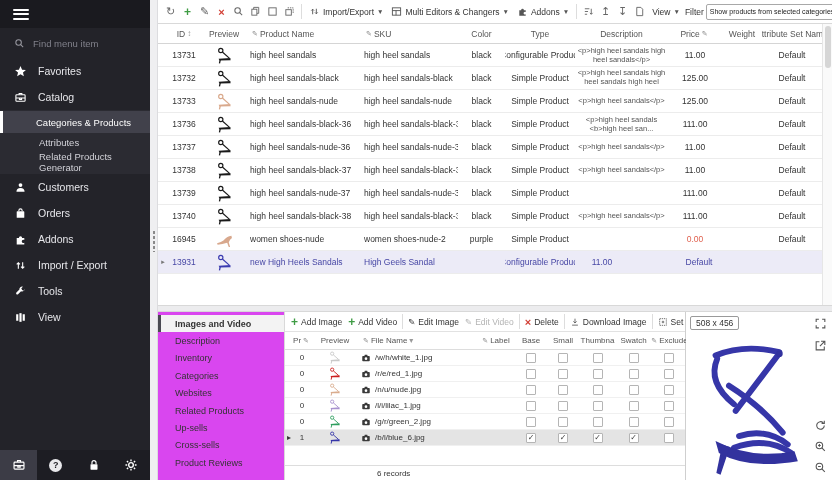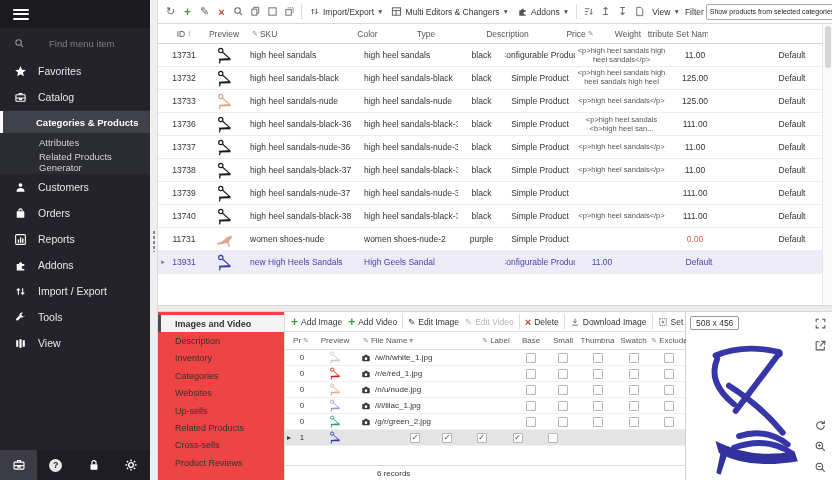"Product Name" div.gcell { html: none -> <div> <span>✎</span> <span>Product Name</span> </div> }
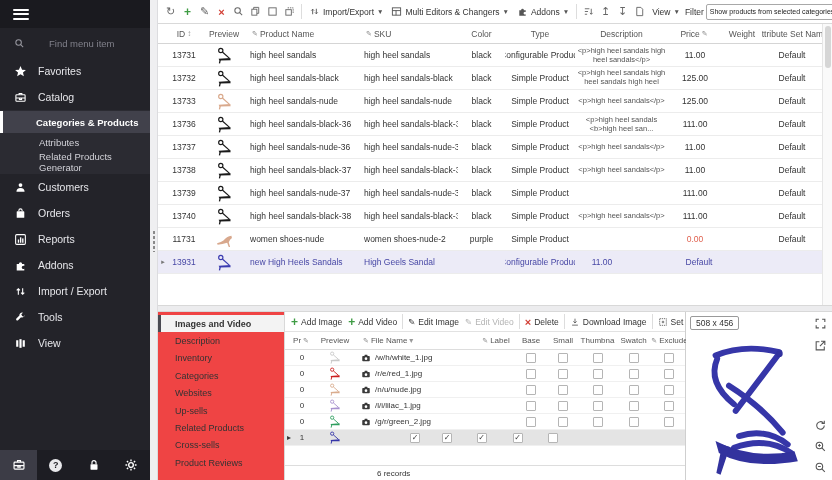"Find menu item" .sb-search { gap: 24px -> 8px }
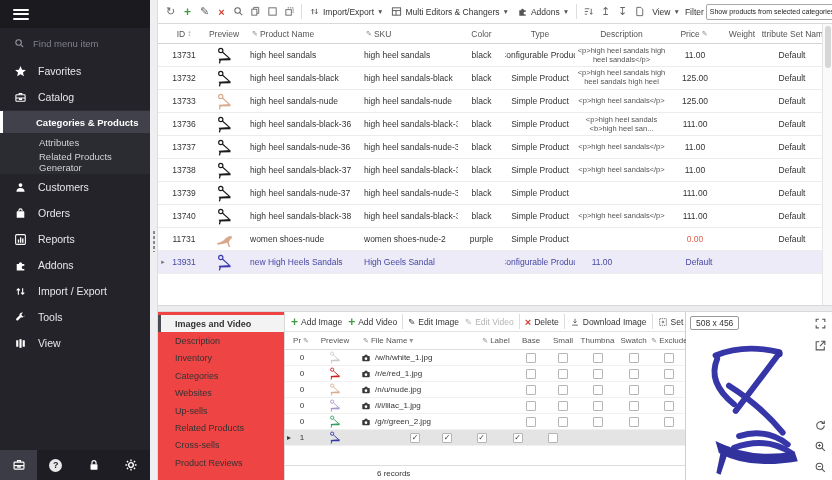"Categories & Products" .sb-subitem.active { font-weight: bold -> normal }
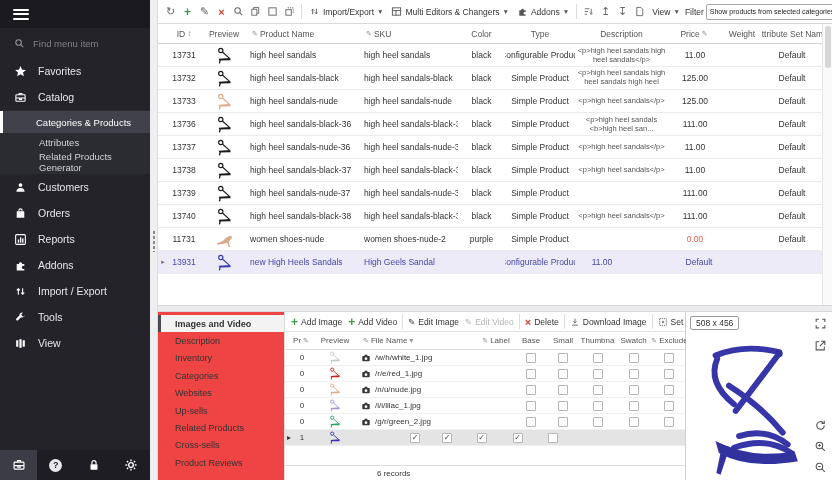"Reports" div.sb-item { html: <div> <span> <svg> <use></use> </svg> </span> <span>Reports</span> </div> -> none }
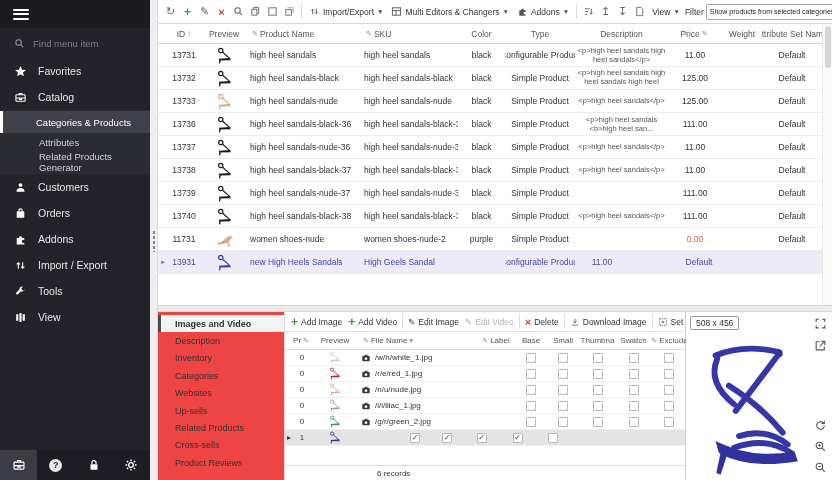"11731" div.gcell { text: 11731 -> 16945 }
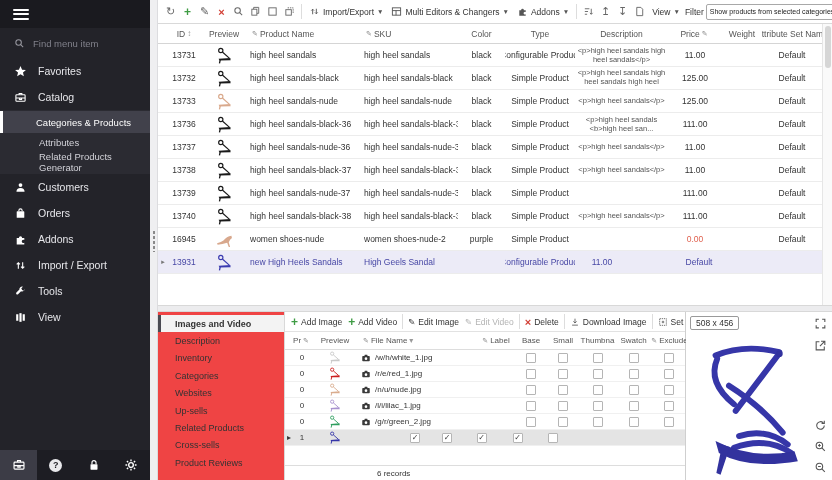"Images and Video" .tabs { background: #ef4444 -> #d946ef }
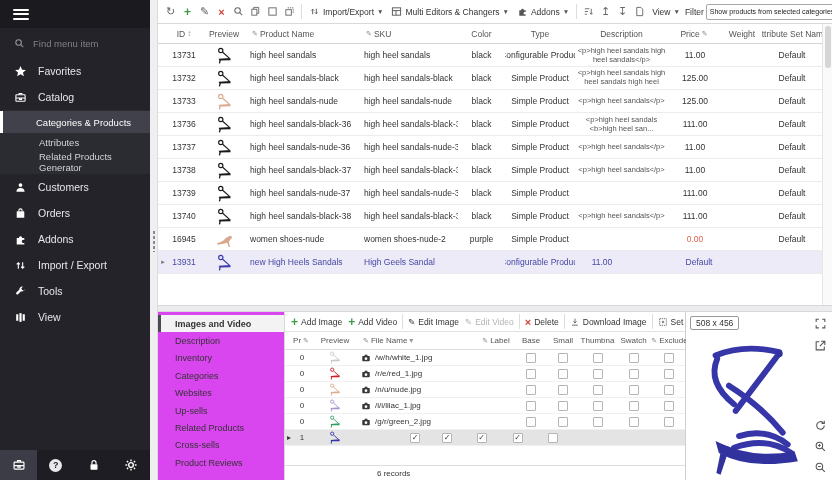"Up-sells" div.tab { order: before "Related Products" -> after "Related Products" }
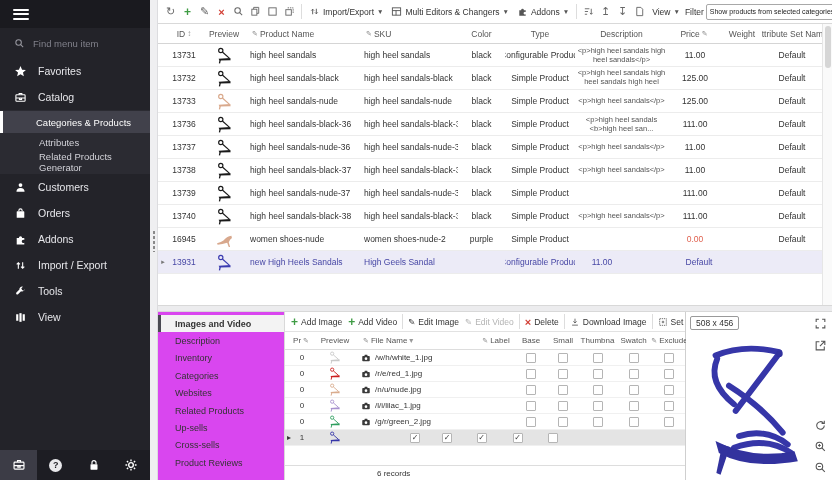"/b/l/blue_6.jpg" div.gcell { html: none -> <div> <svg> <use></use> </svg> <span>/b/l/blue_6.jpg</span> </div> }
